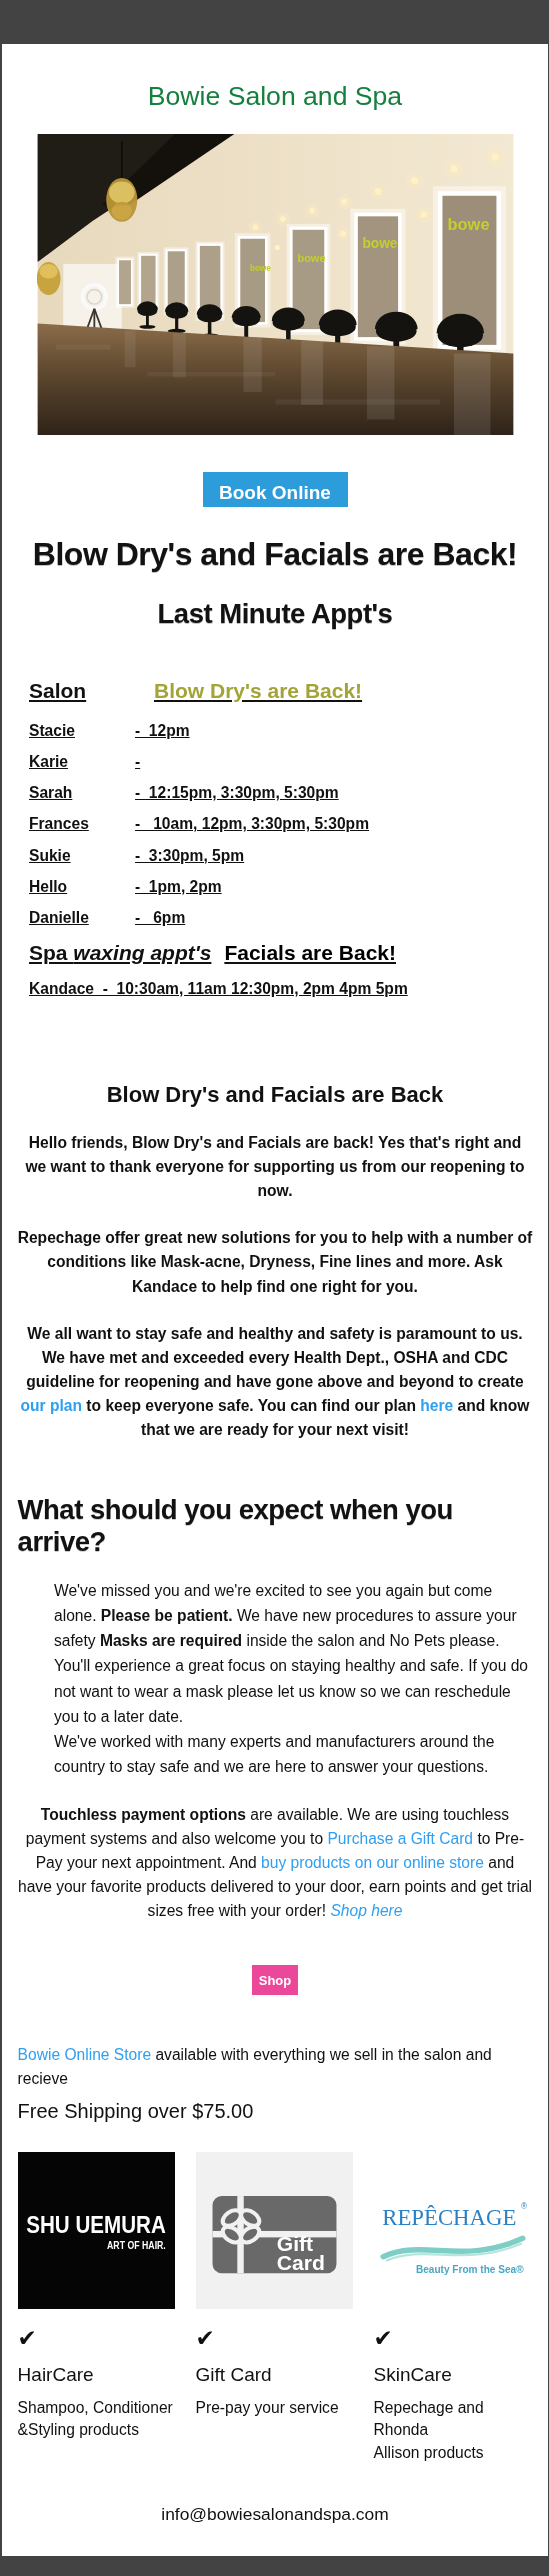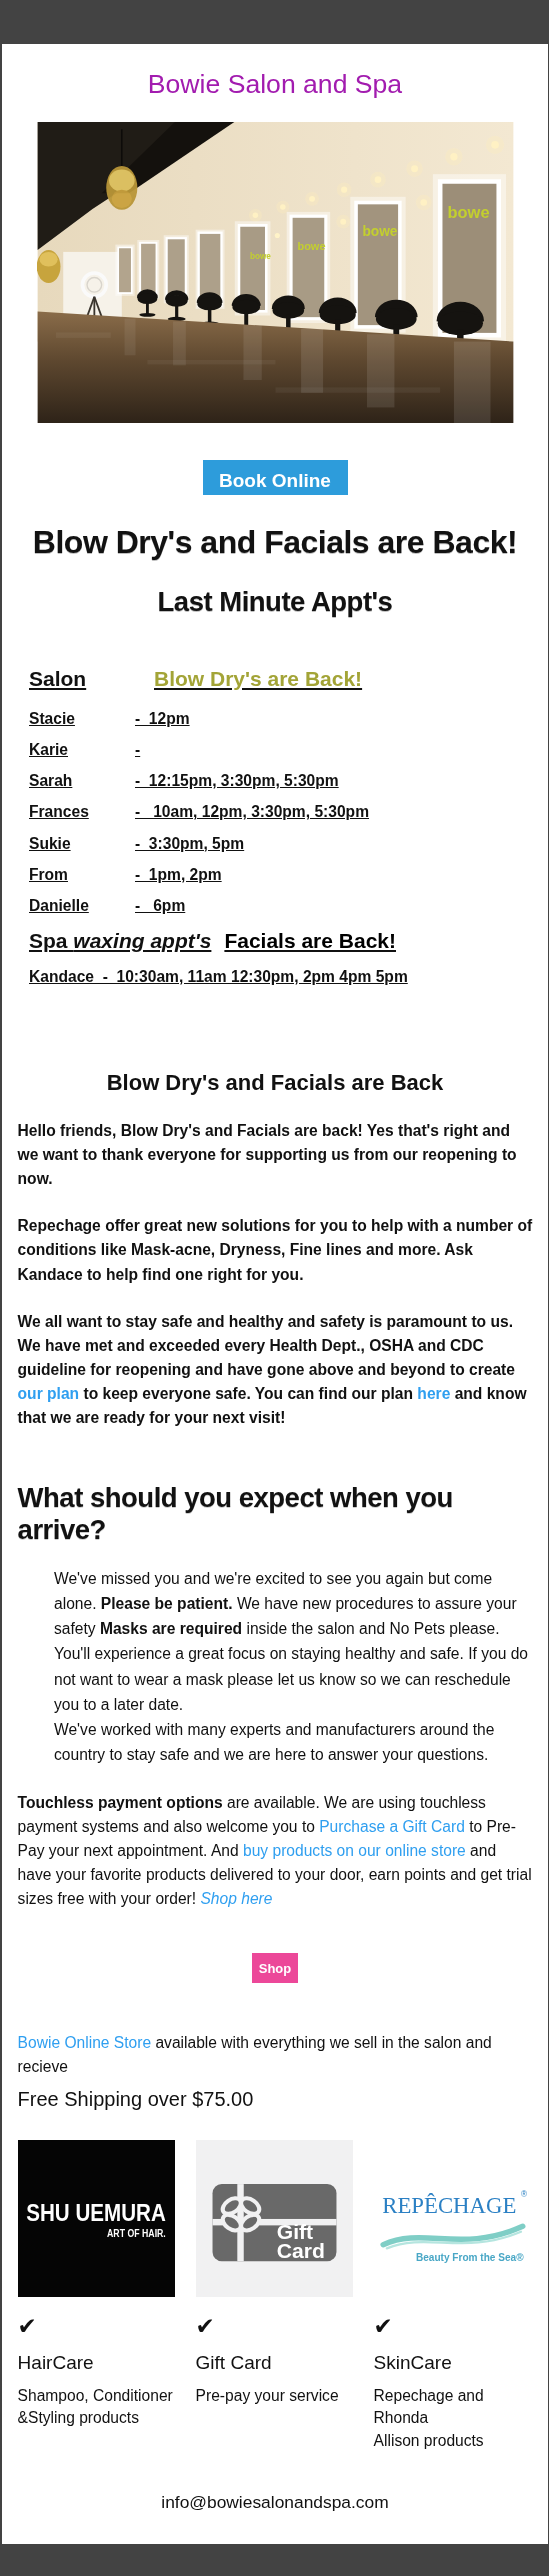"Bowie Salon and Spa" .title { color: #a21caf -> #15803d; padding-top: 25px -> 37px }
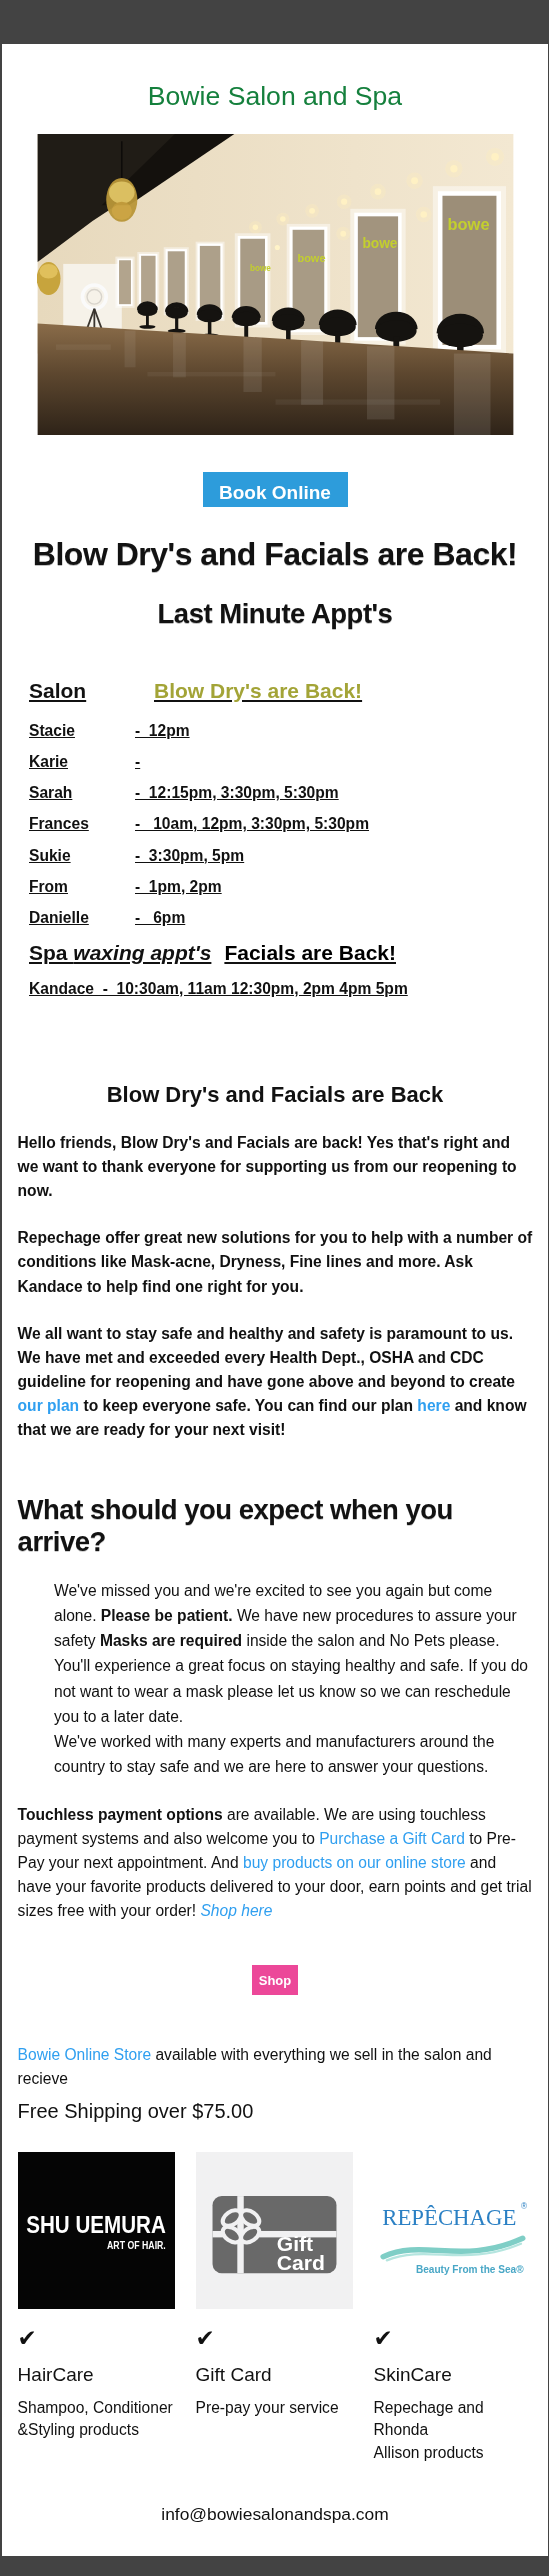"From" span.nm { text: From -> Hello }
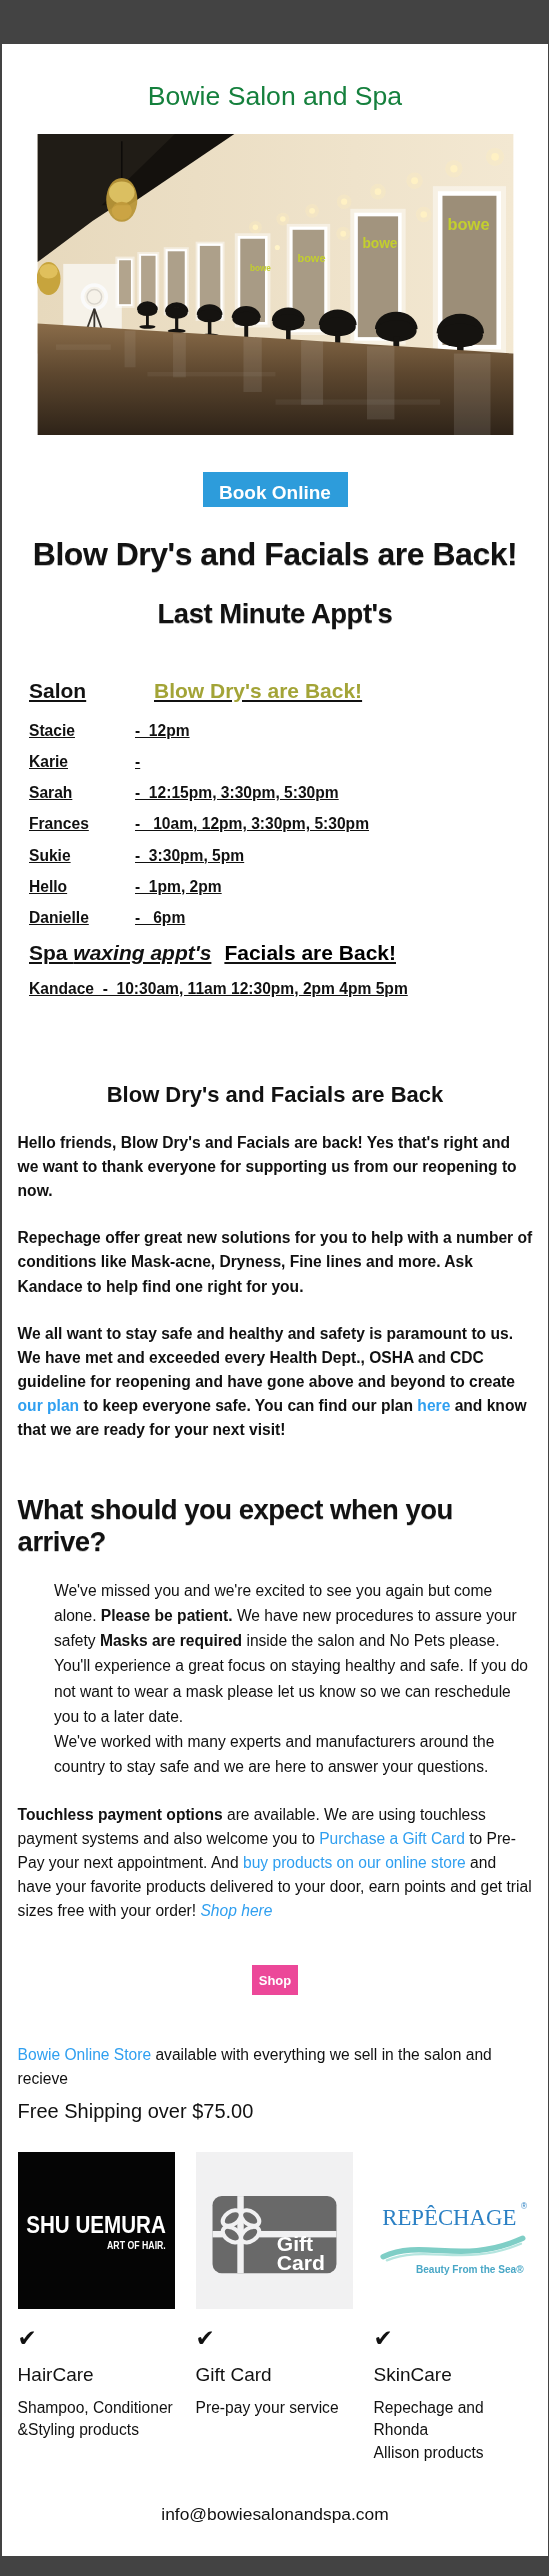"Hello friends, Blow Dry's and" .para { text-align: none -> center }
